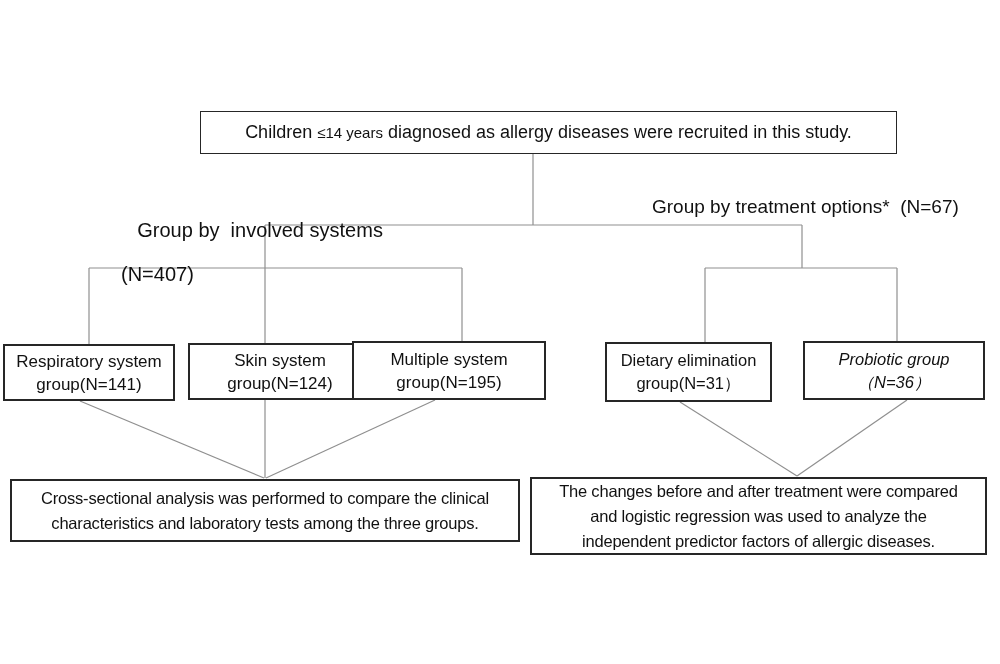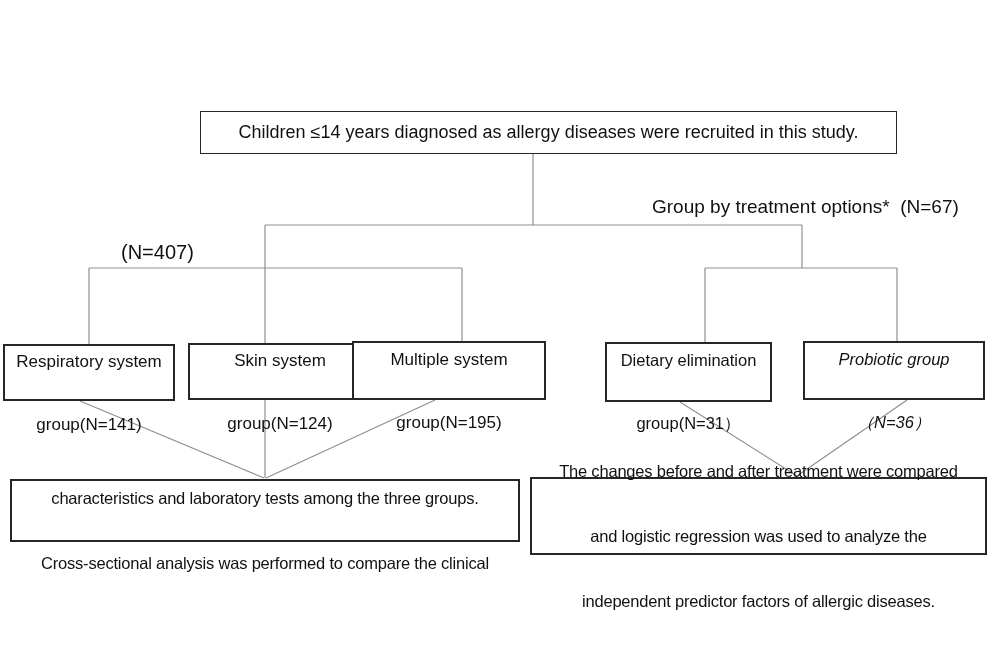"≤14 years" .top-box .small-seg { font-size: 18px -> 15px }
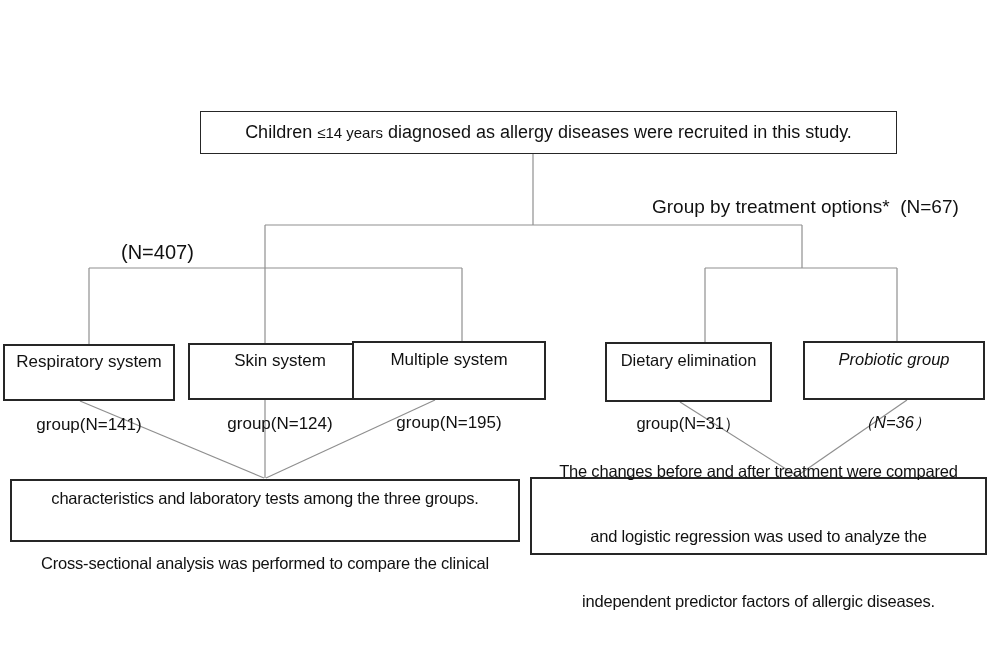"Group by involved systems" span.ln1 { html: none -> <span>Group by involved systems</span> }
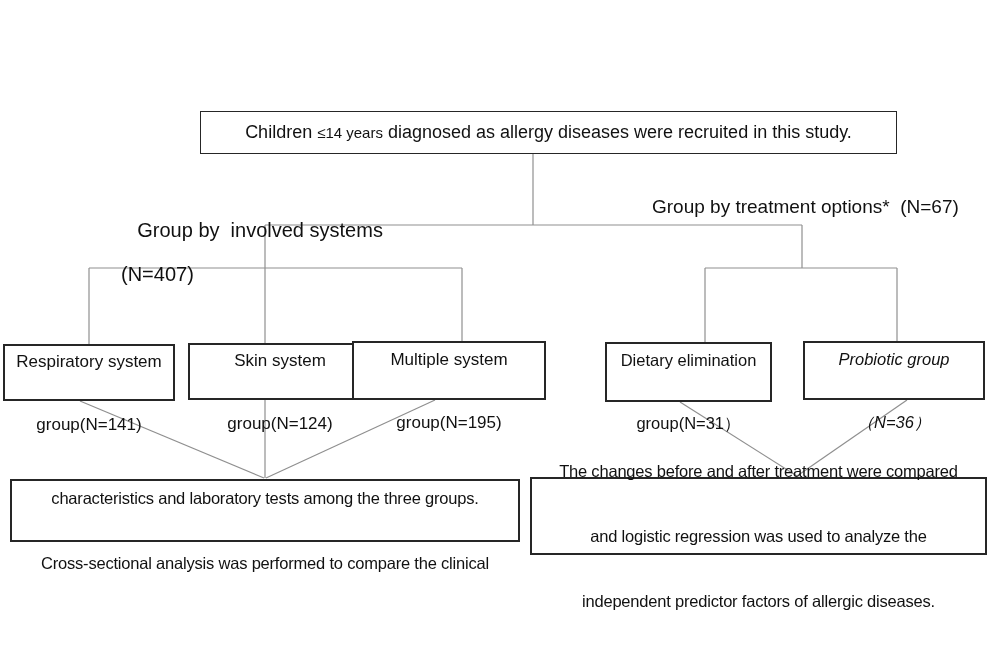"Respiratory system" .box .ln { margin-top: 40px -> none }
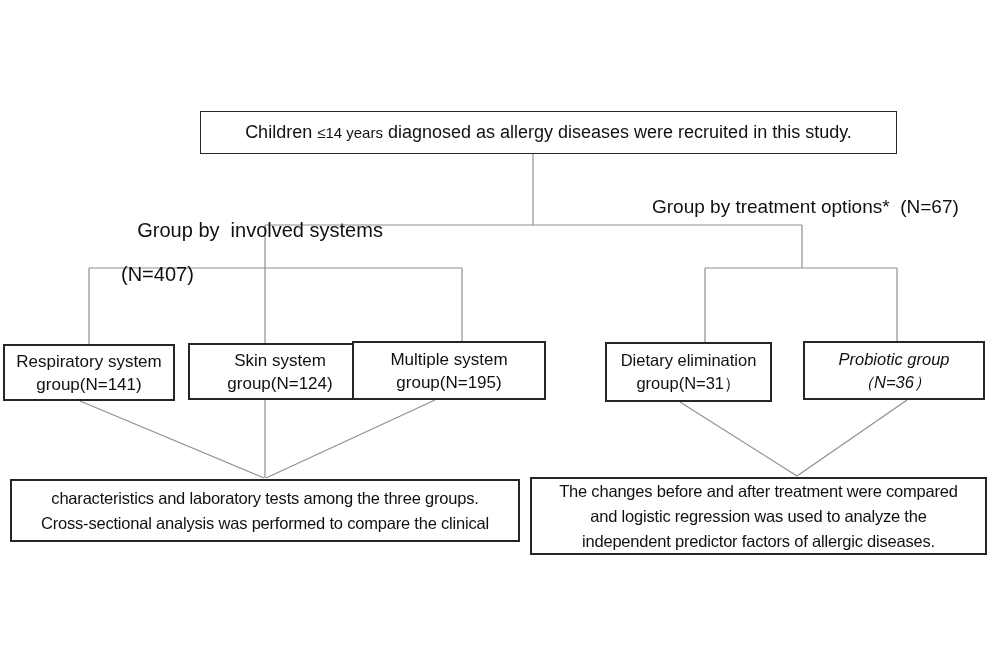"characteristics and laboratory tests" span.ln { order: before "Cross-sectional analysis was performed" -> after "Cross-sectional analysis was performed" }
